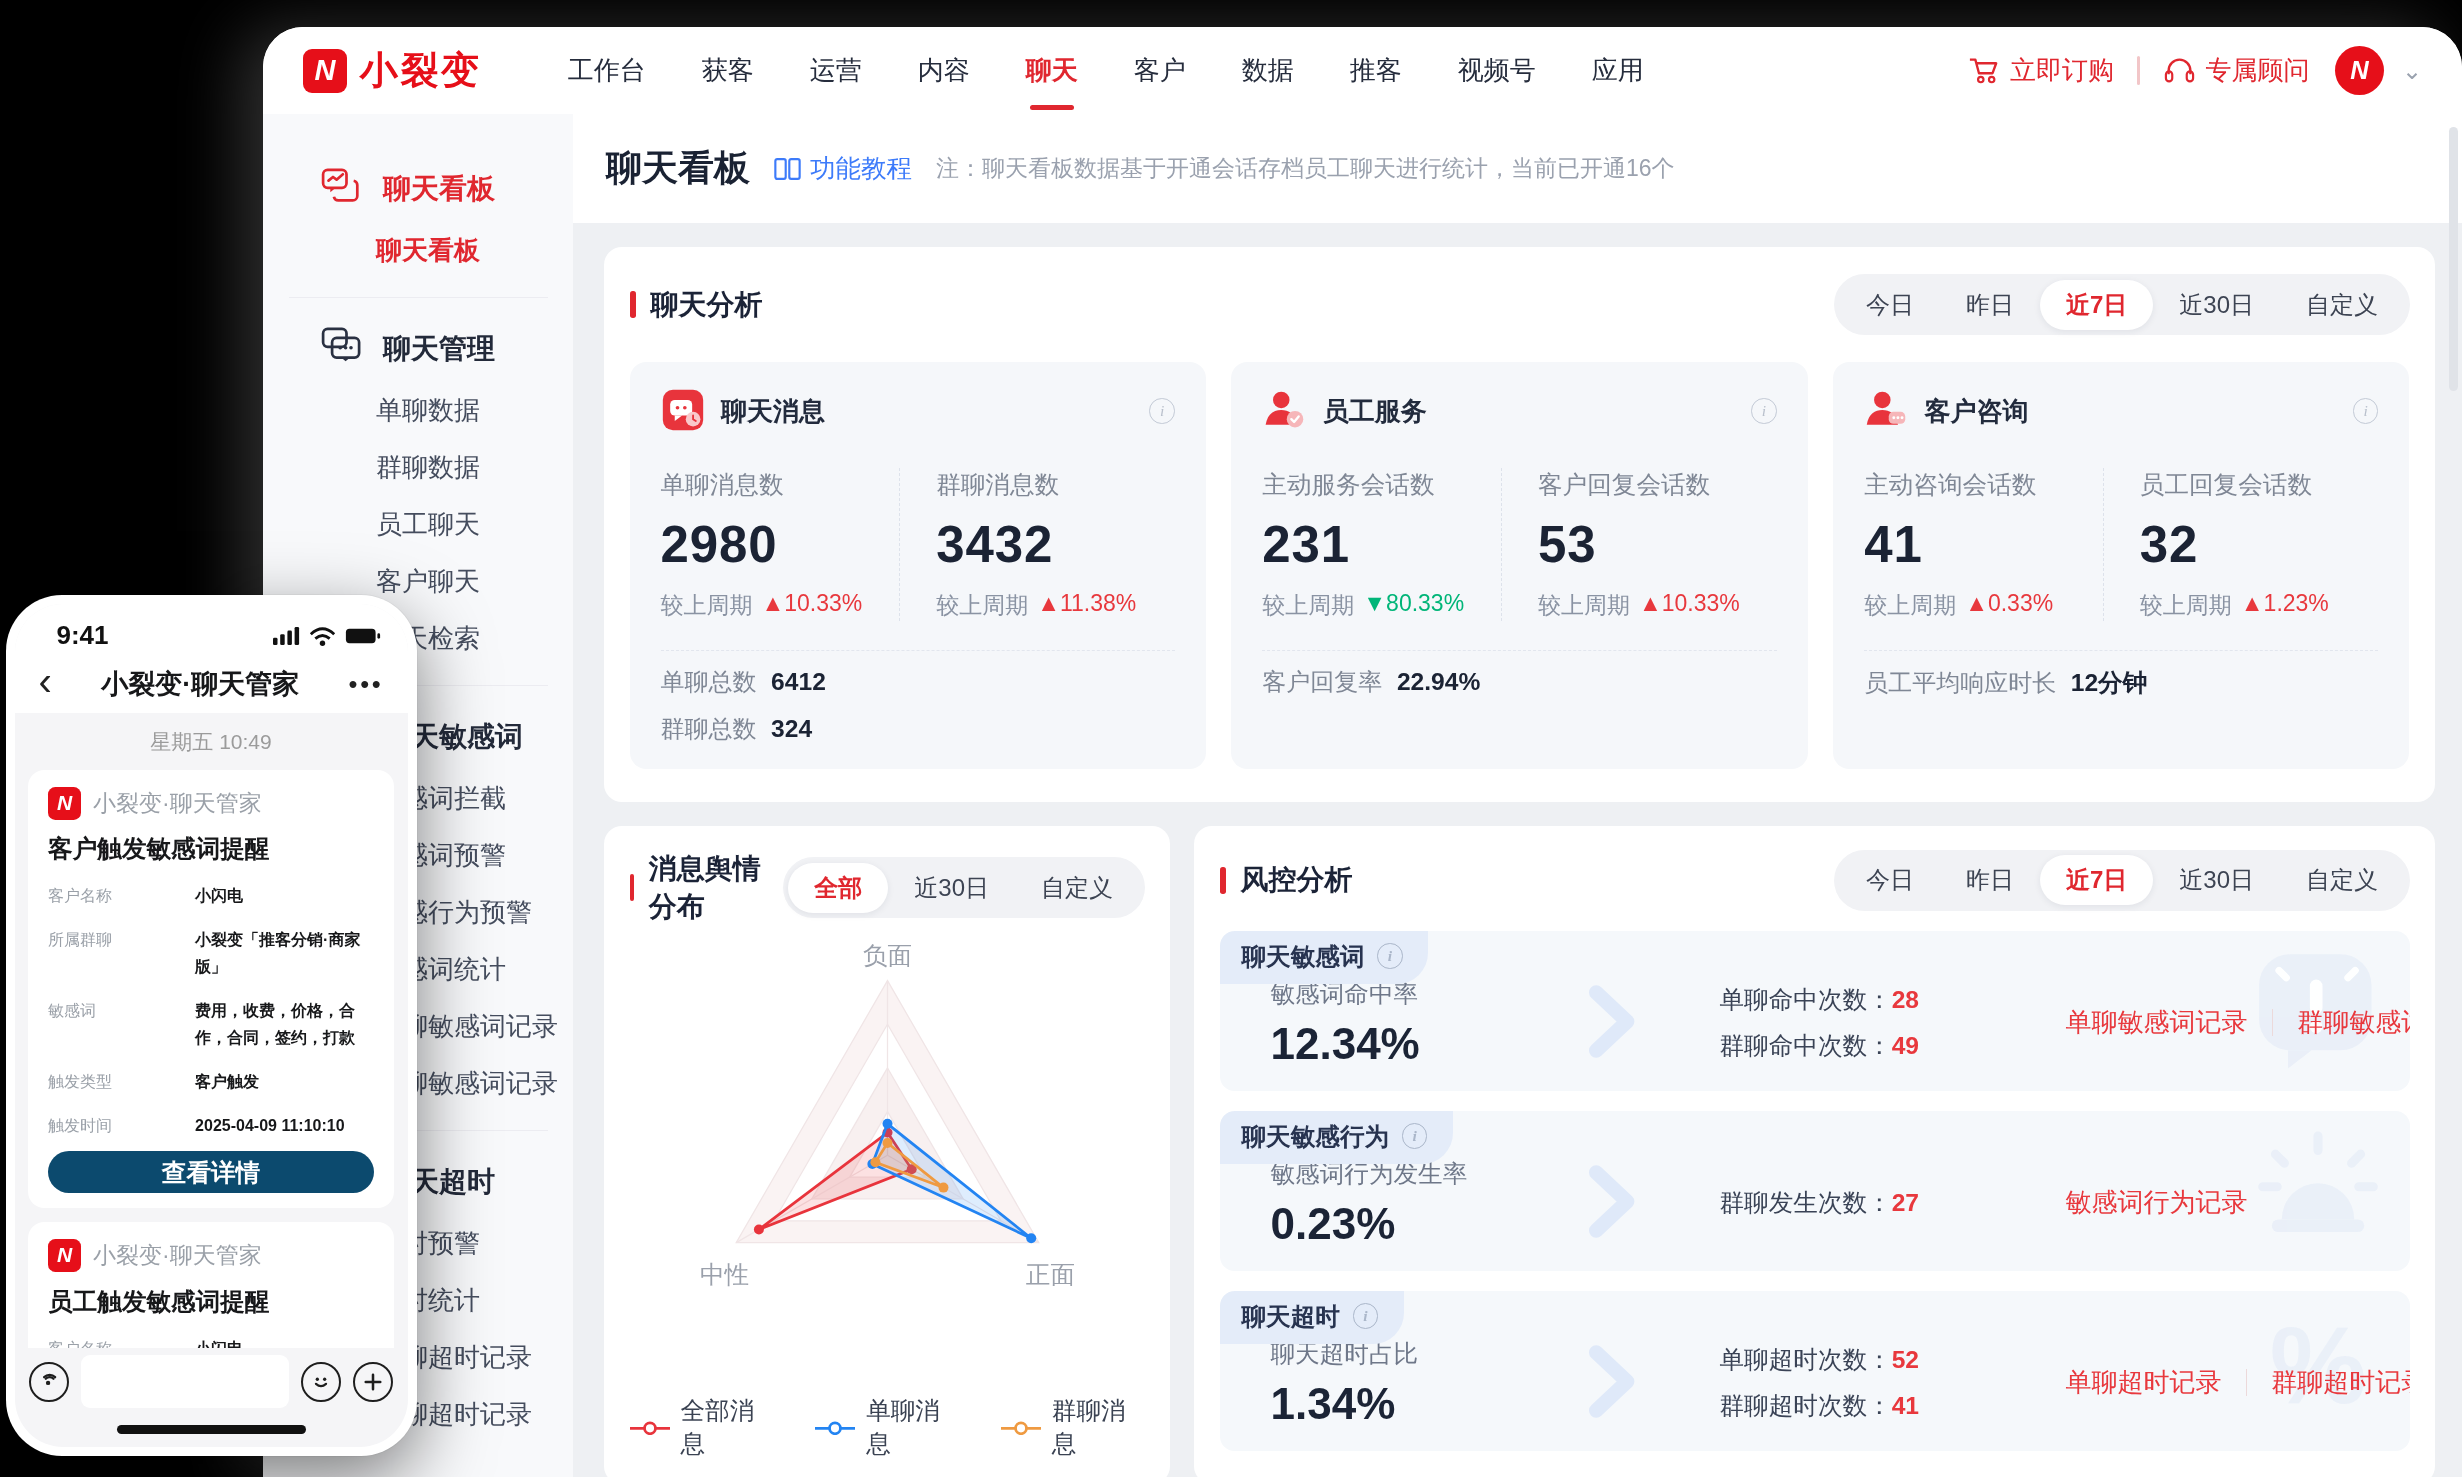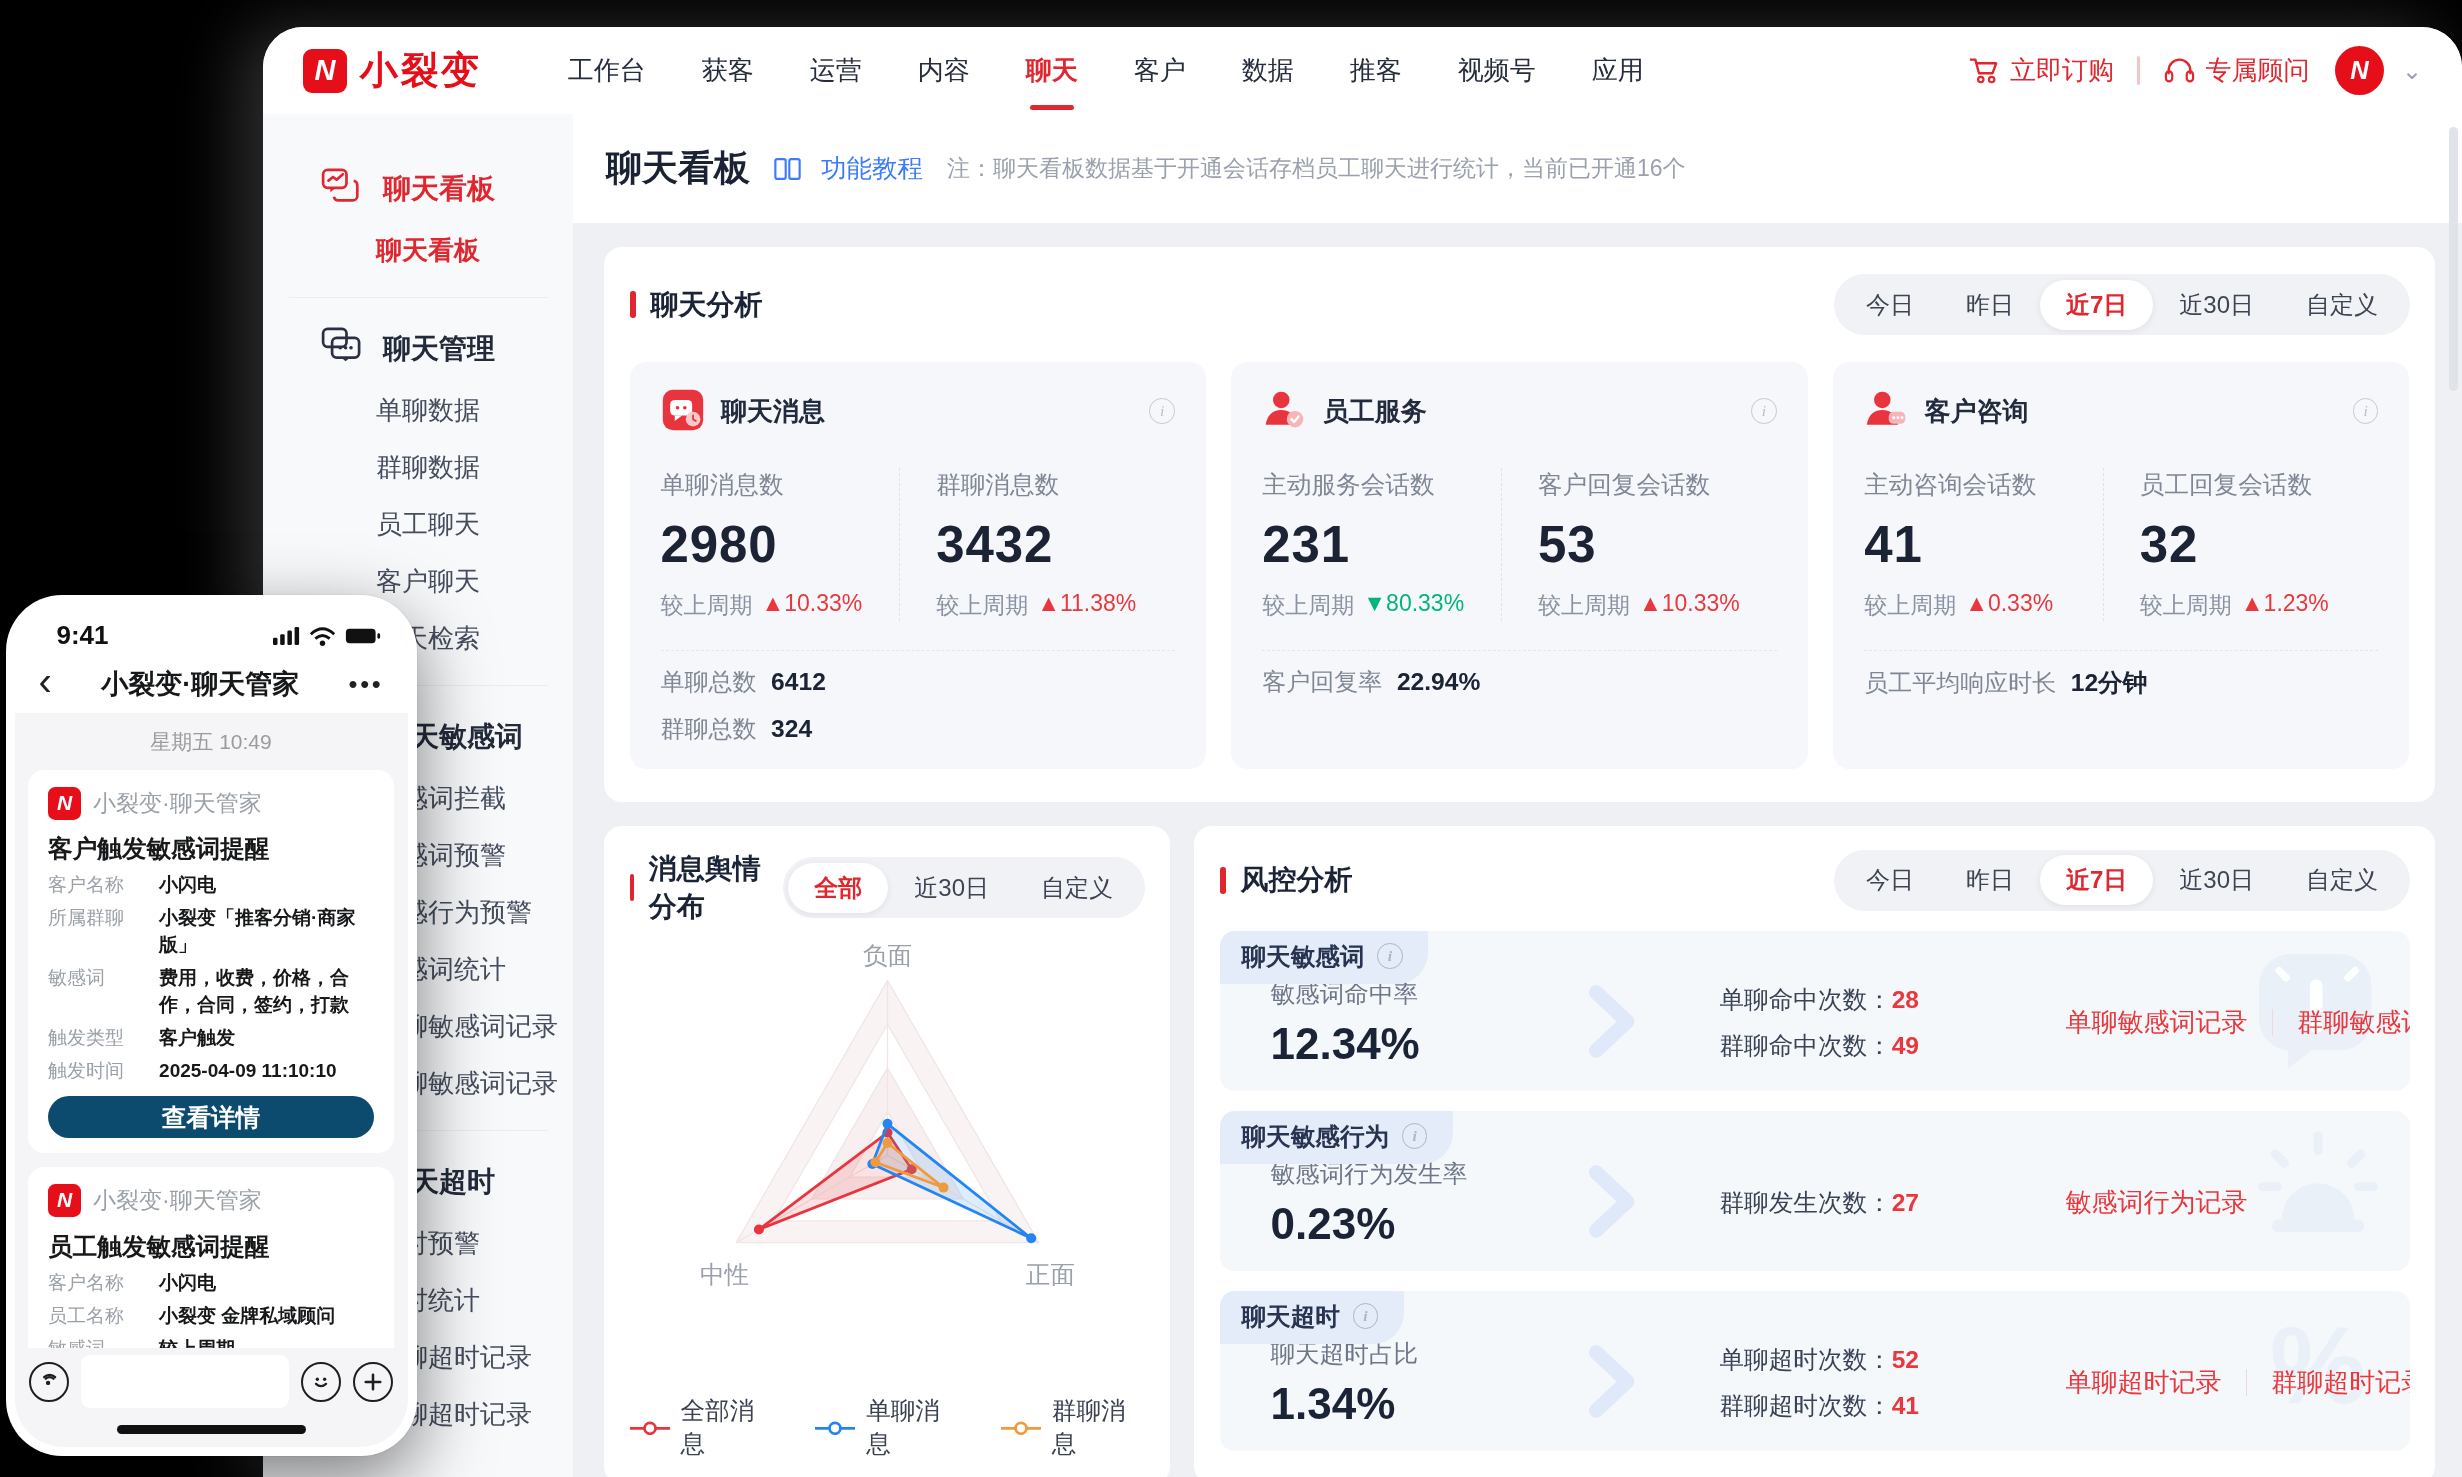"功能教程" .tutorial { gap: 20px -> 9px }
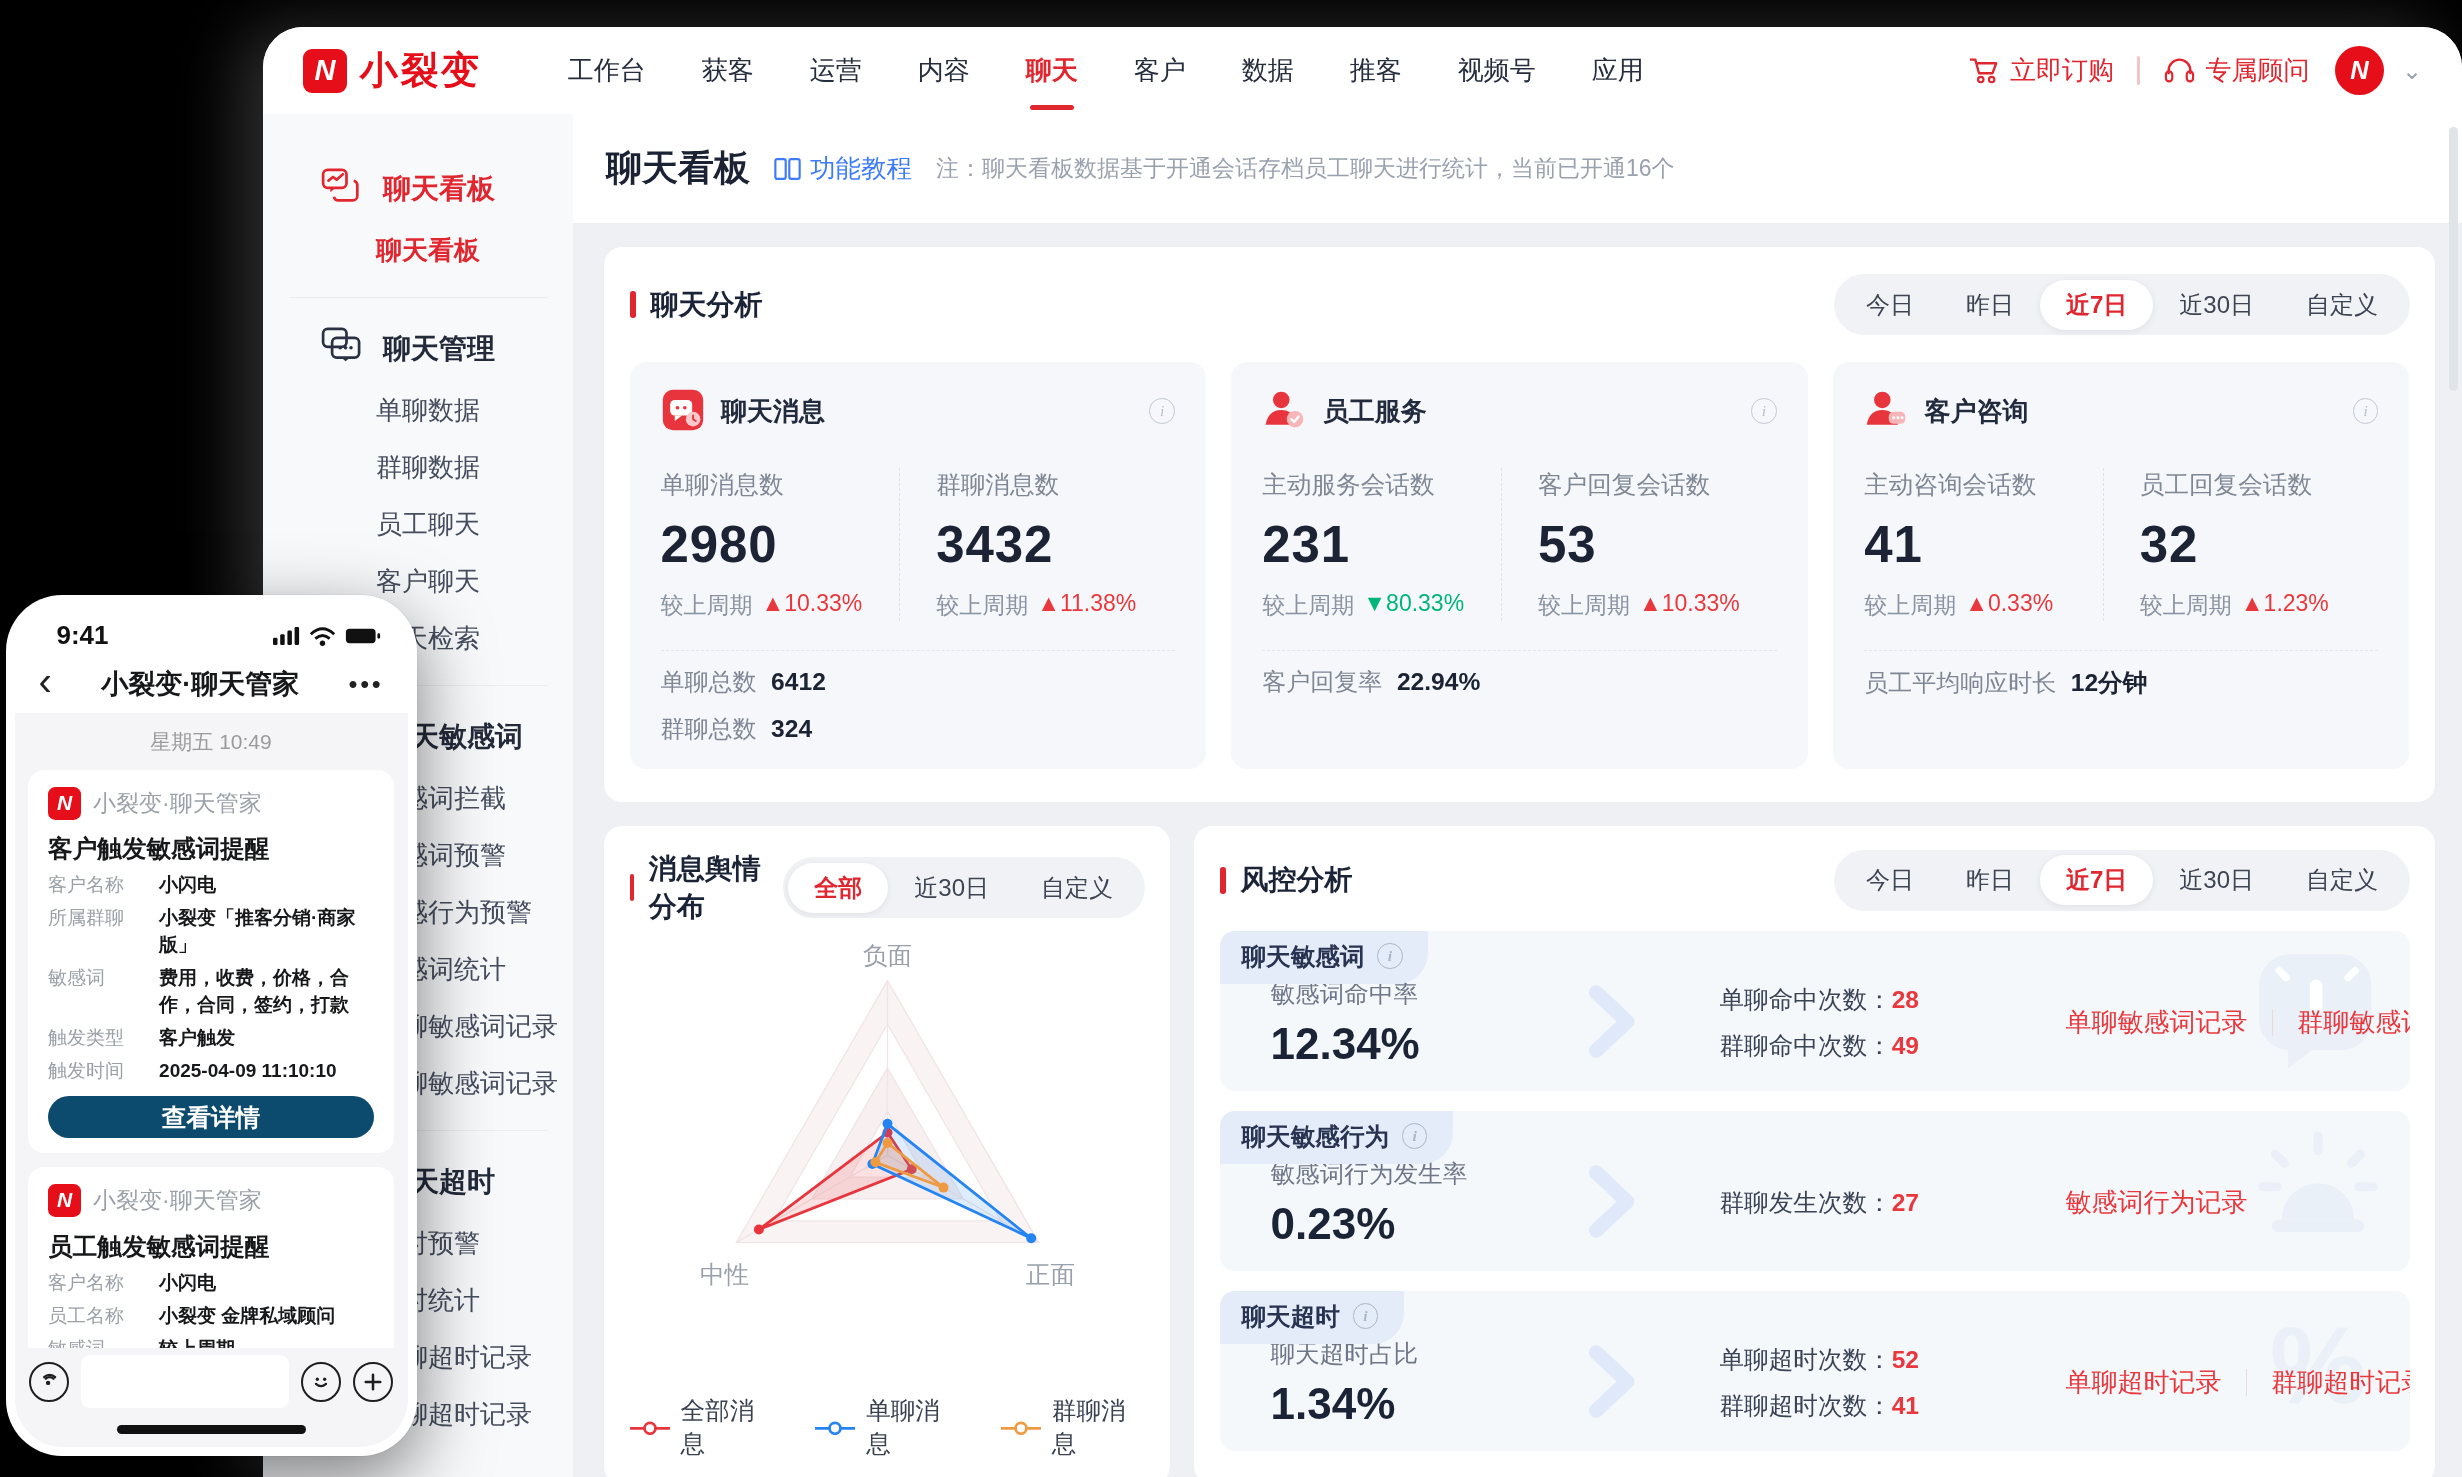"客户名称" .p-field { font-size: 19px -> 16px; gap: none -> 36px; margin-top: 6px -> 17px }
